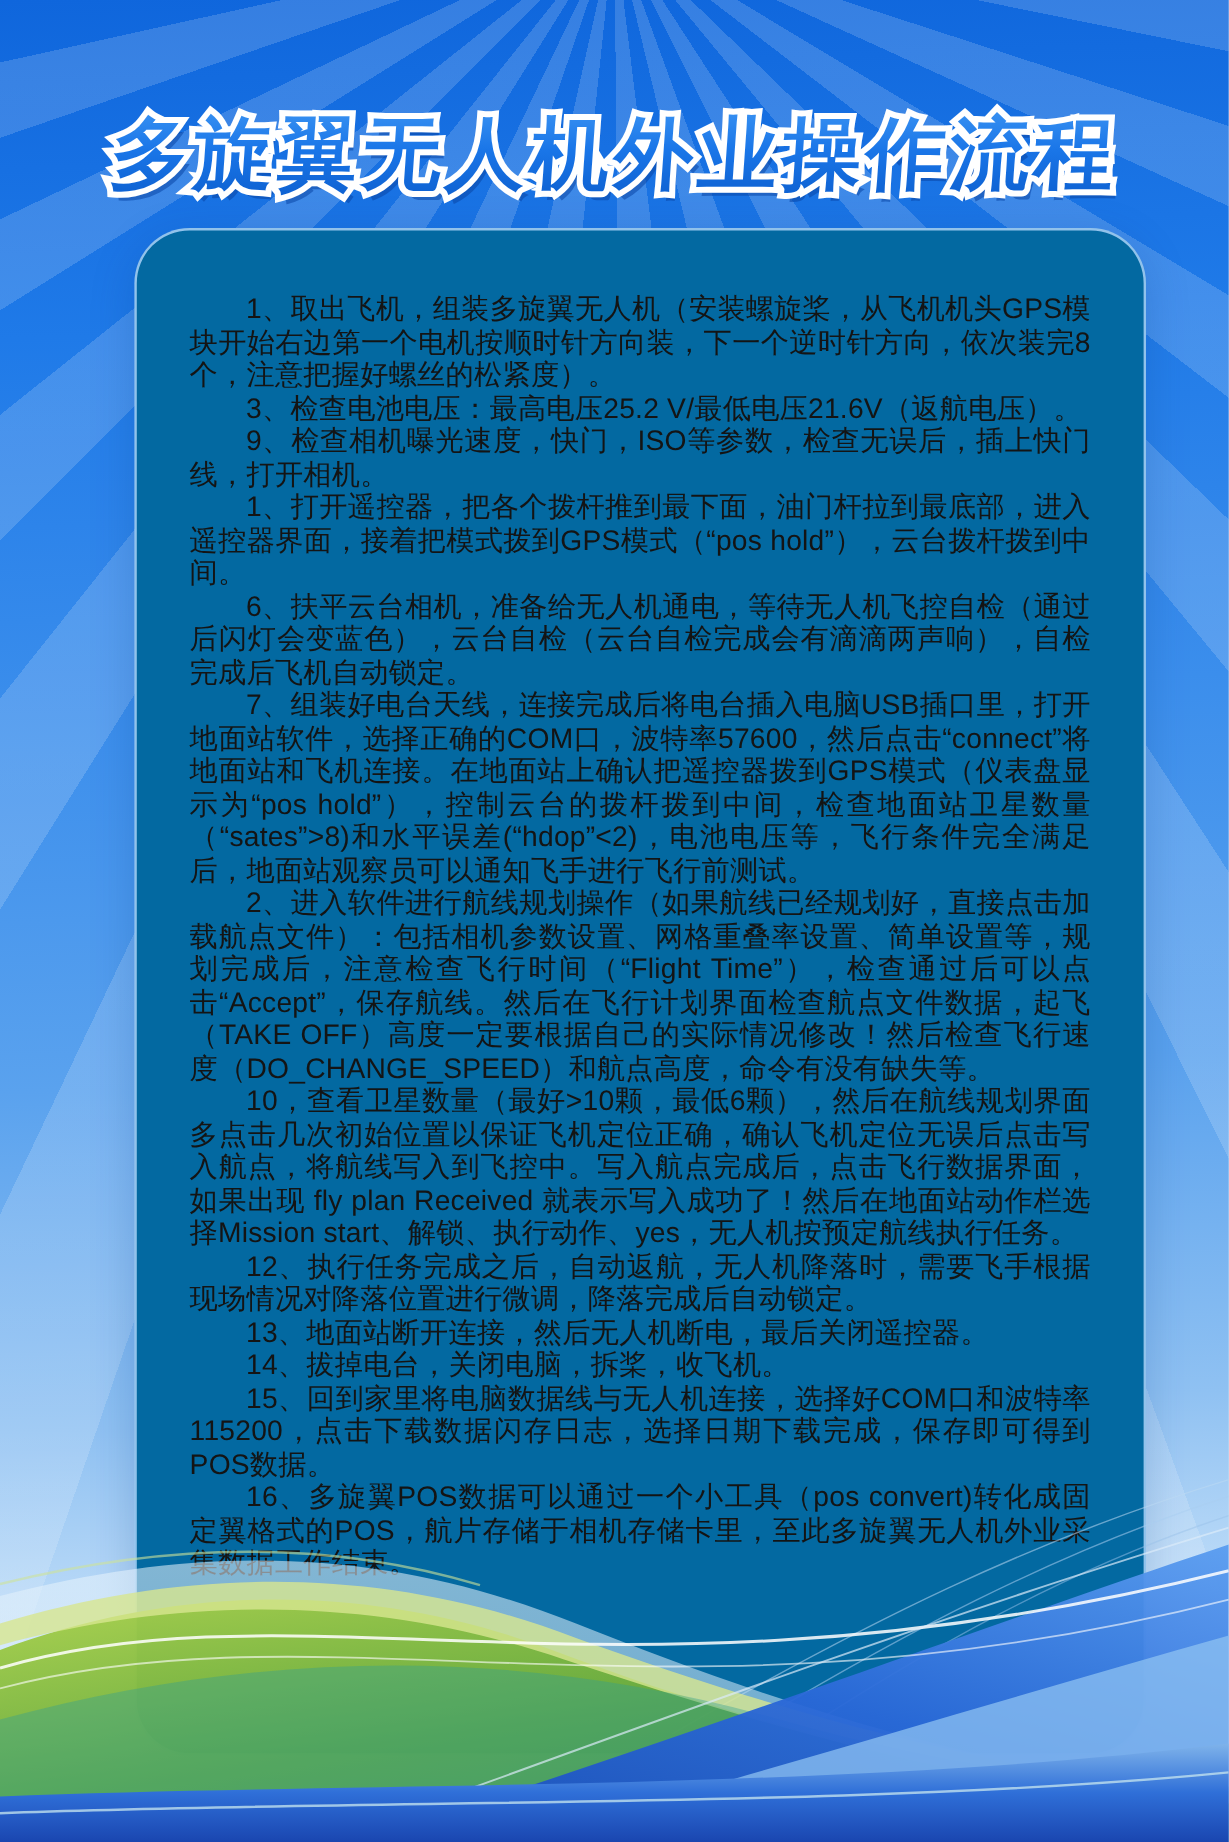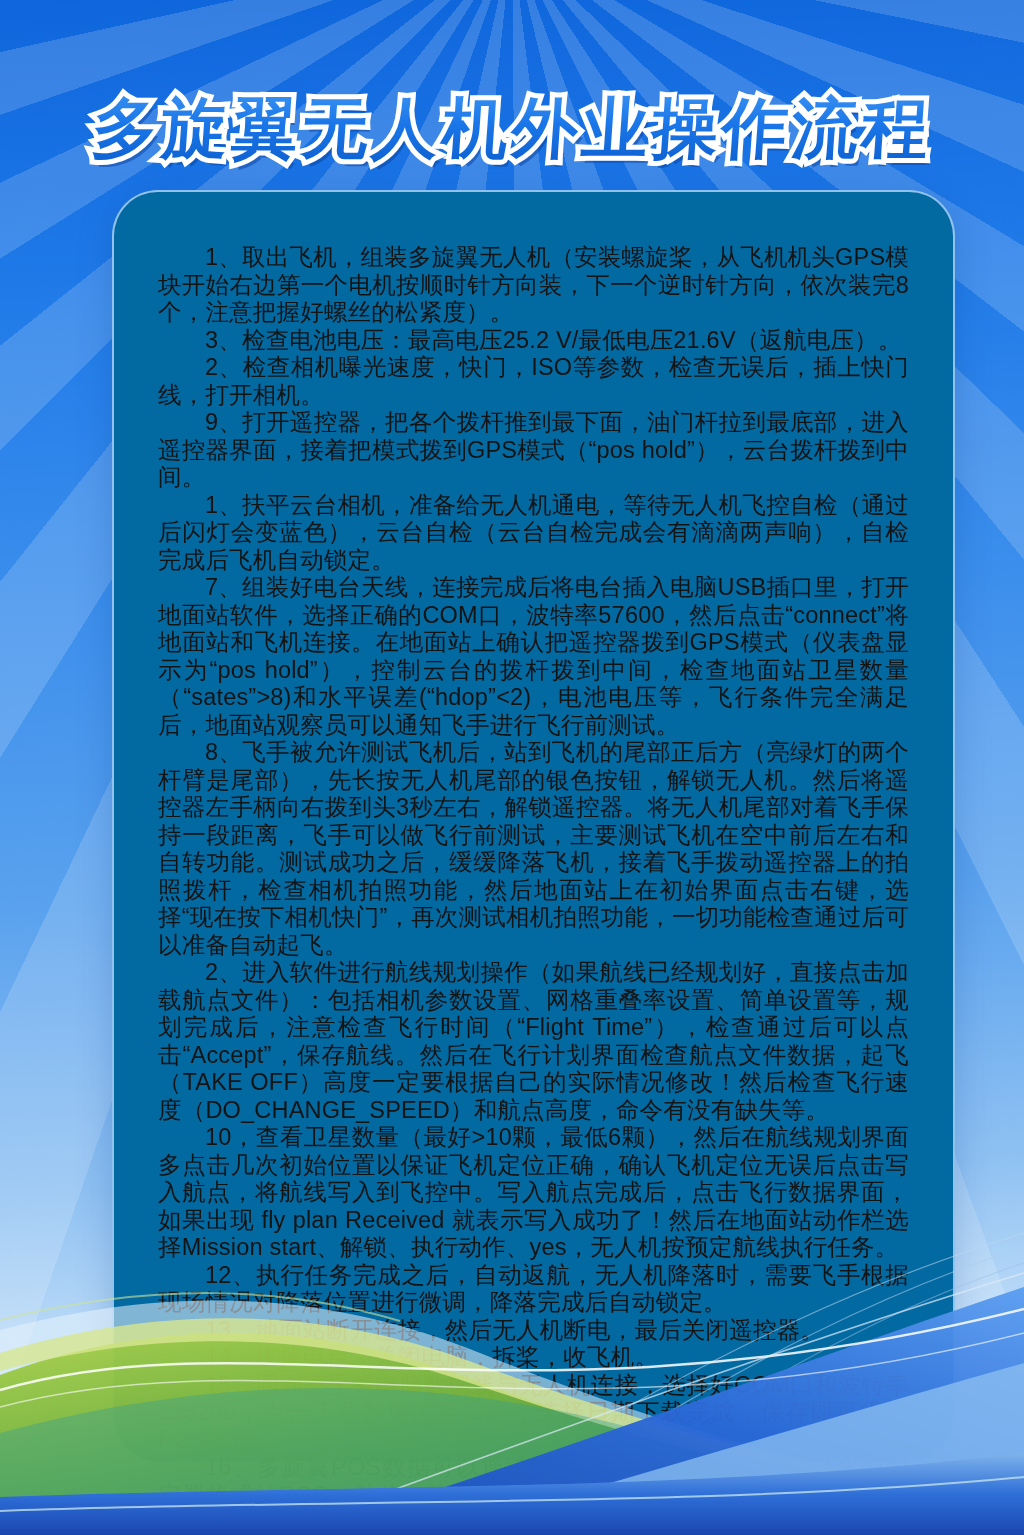"2、检查相机曝光速度，快门，ISO等参数，检查无误后，插上快门线，打开相机。" p { text: 2 -> 9 }
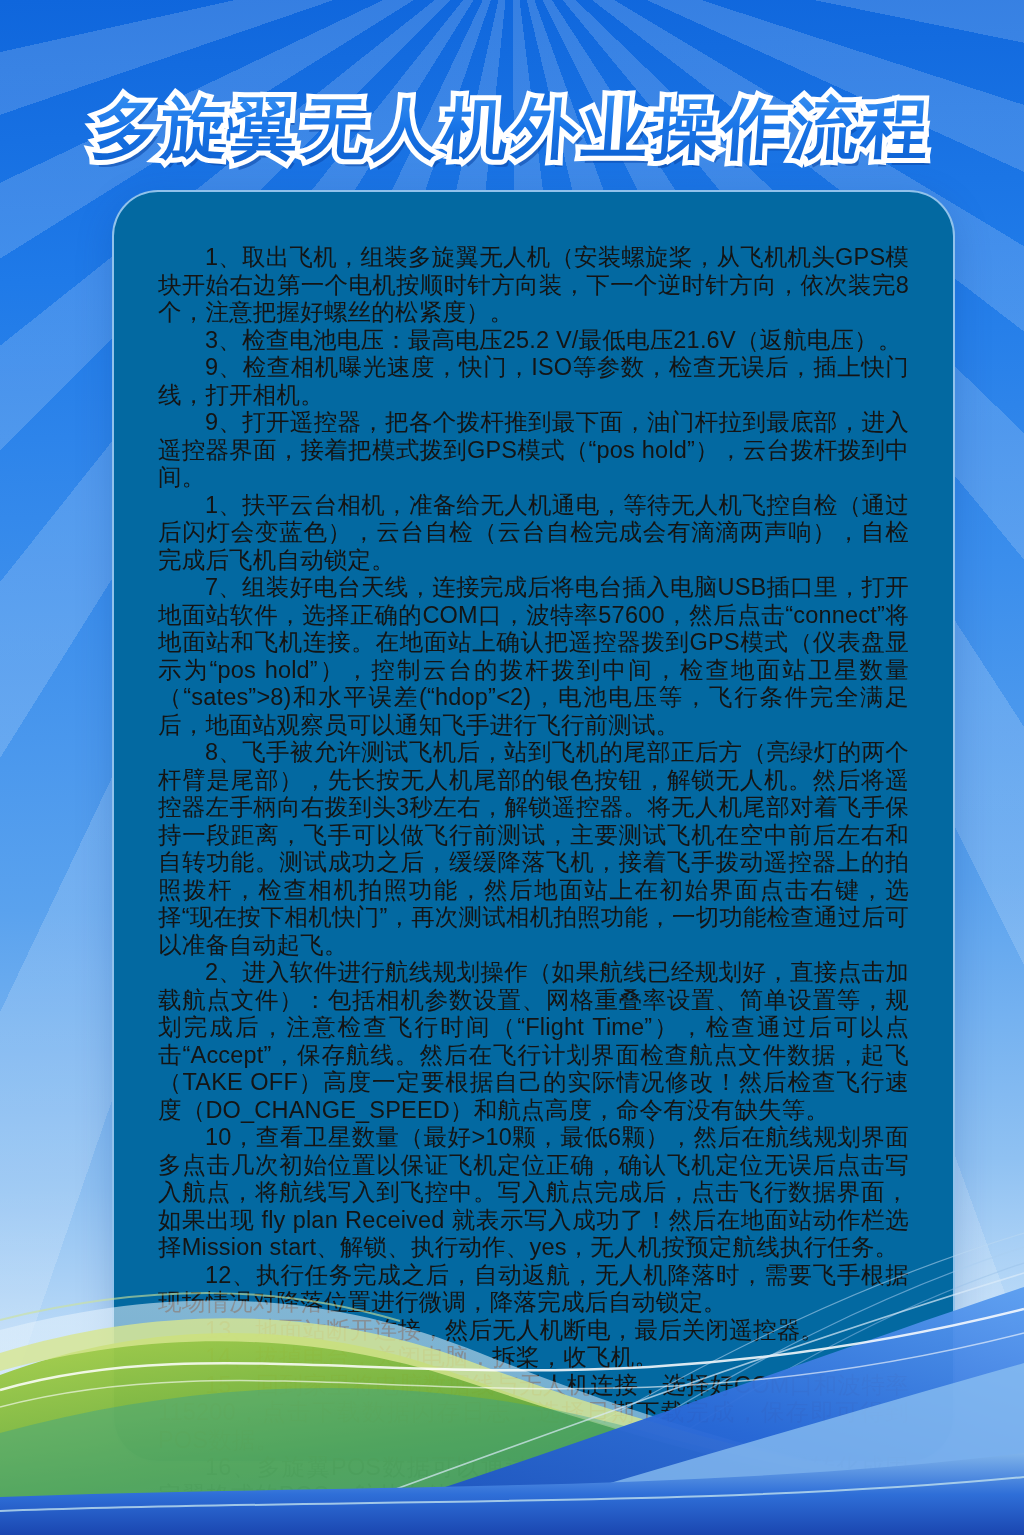"9、打开遥控器，把各个拨杆推到最下面，油门杆拉到最底部，进入遥控器界面，接着把模" p { text: 9 -> 1 }
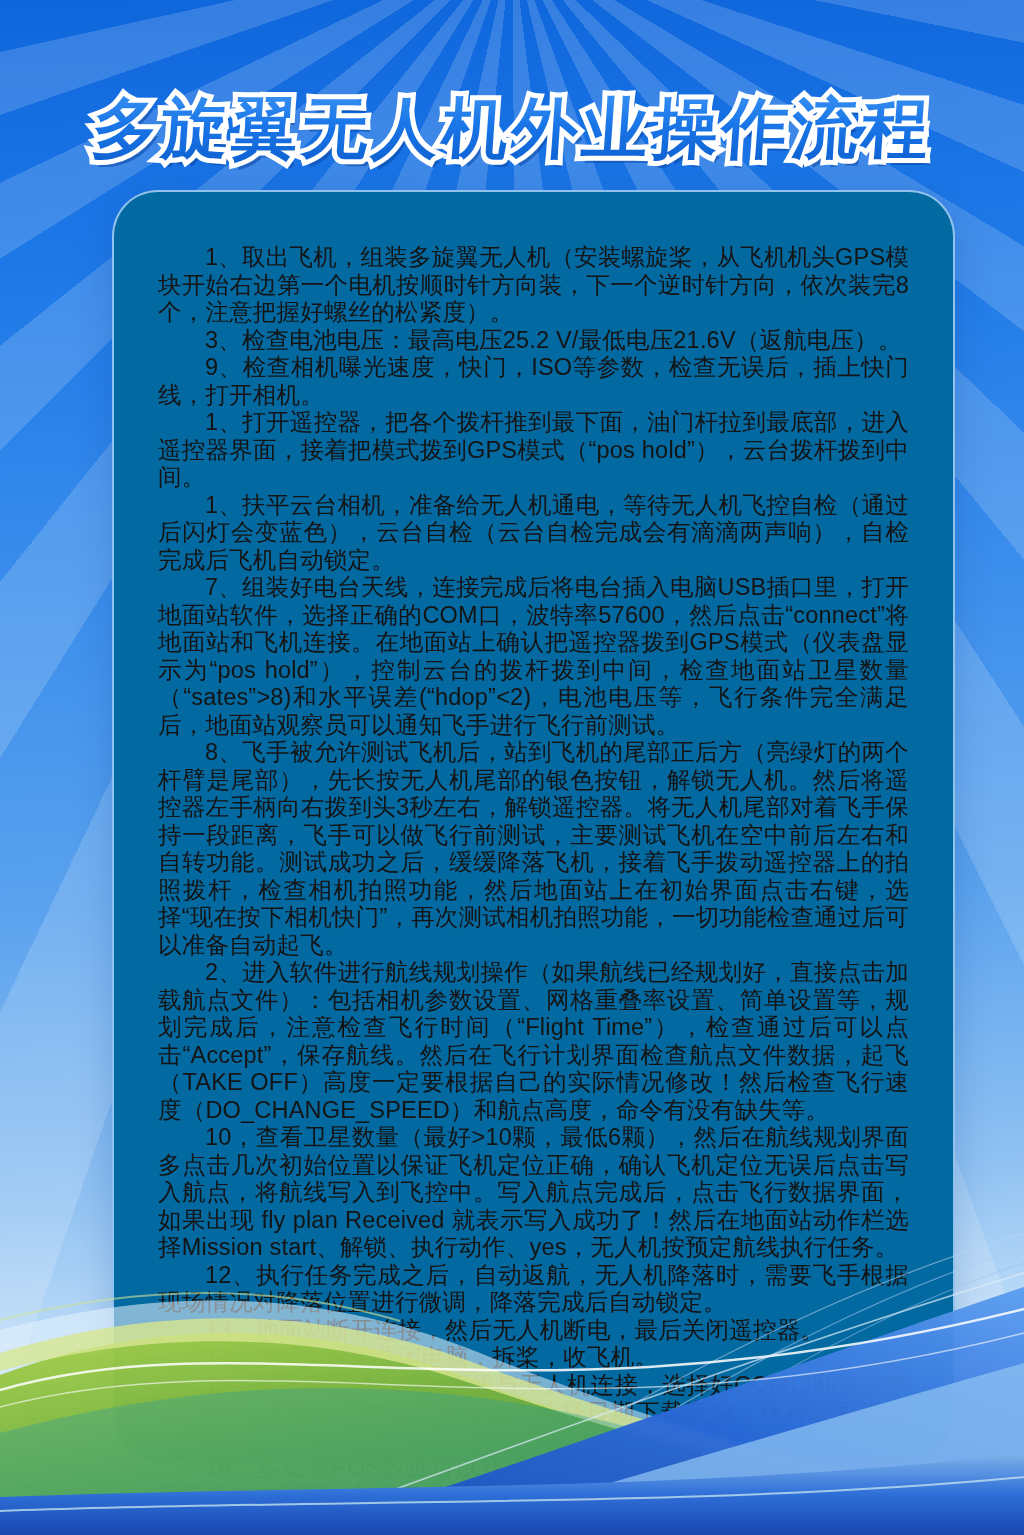"1、扶平云台相机，准备给无人机通电，等待无人机飞控自检（通过后闪灯会变蓝色），云" p { text: 1 -> 6 }
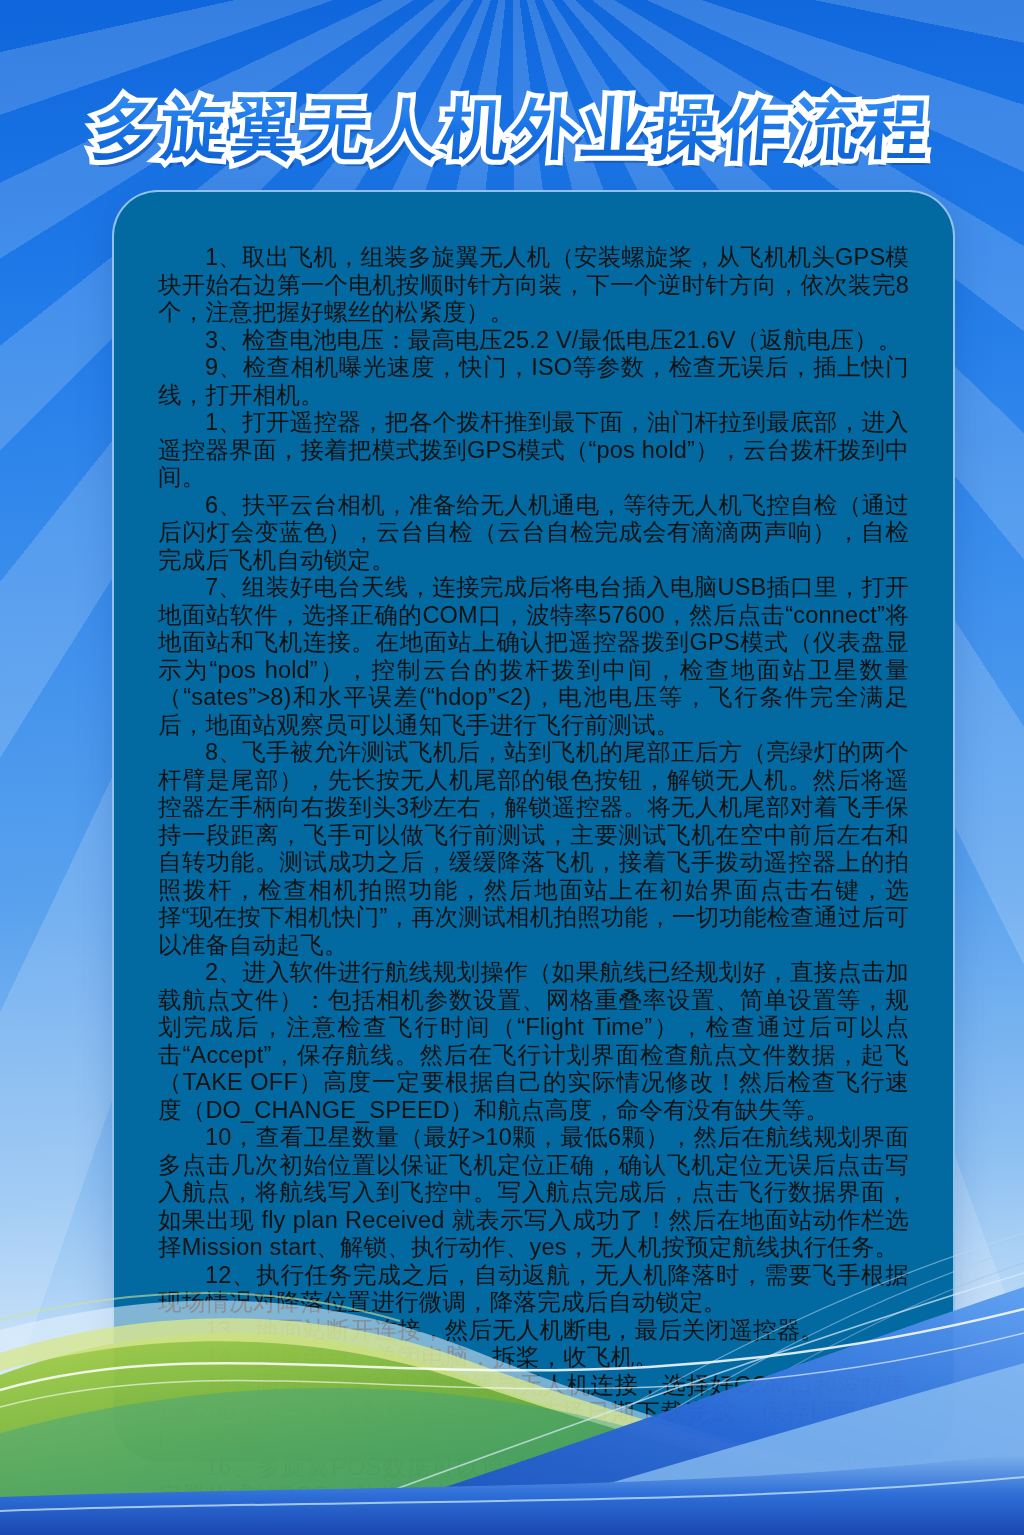"8、飞手被允许测试飞机后，站到飞机的尾部正后方（亮绿灯的两个杆臂是尾部），先长按" p { html: <p>8、飞手被允许测试飞机后，站到飞机的尾部正后方（亮绿灯的两个杆臂是尾部），先长按无人机尾部的银色按钮，解锁无人机。然后将遥控器左手柄向右拨到头3秒左右，解锁遥控器。将无人机尾部对着飞手保持一段距离，飞手可以做飞行前测试，主要测试飞机在空中前后左右和自转功能。测试成功之后，缓缓降落飞机，接着飞手拨动遥控器上的拍照拨杆，检查相机拍照功能，然后地面站上在初始界面点击右键，选择“现在按下相机快门”，再次测试相机拍照功能，一切功能检查通过后可以准备自动起飞。</p> -> none }
